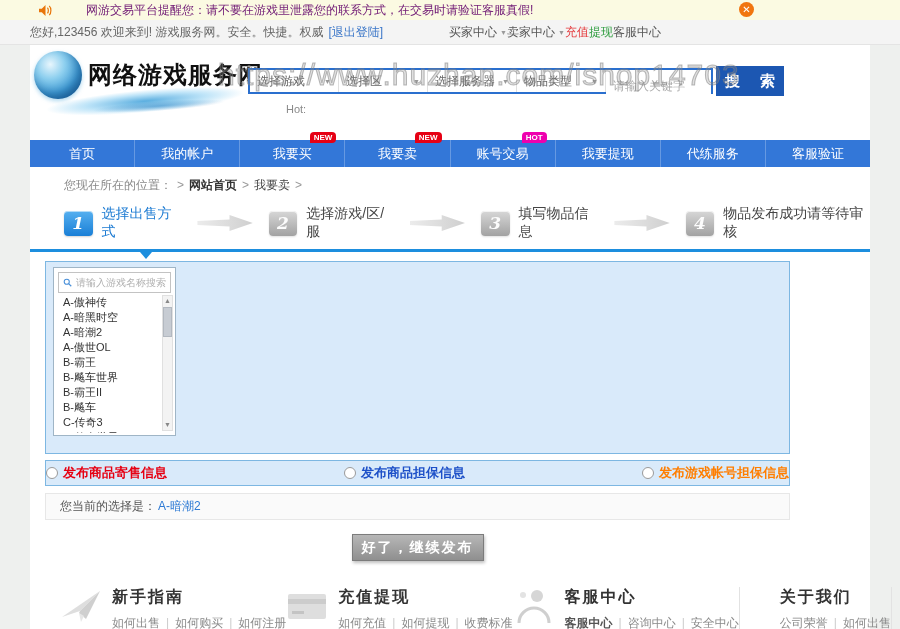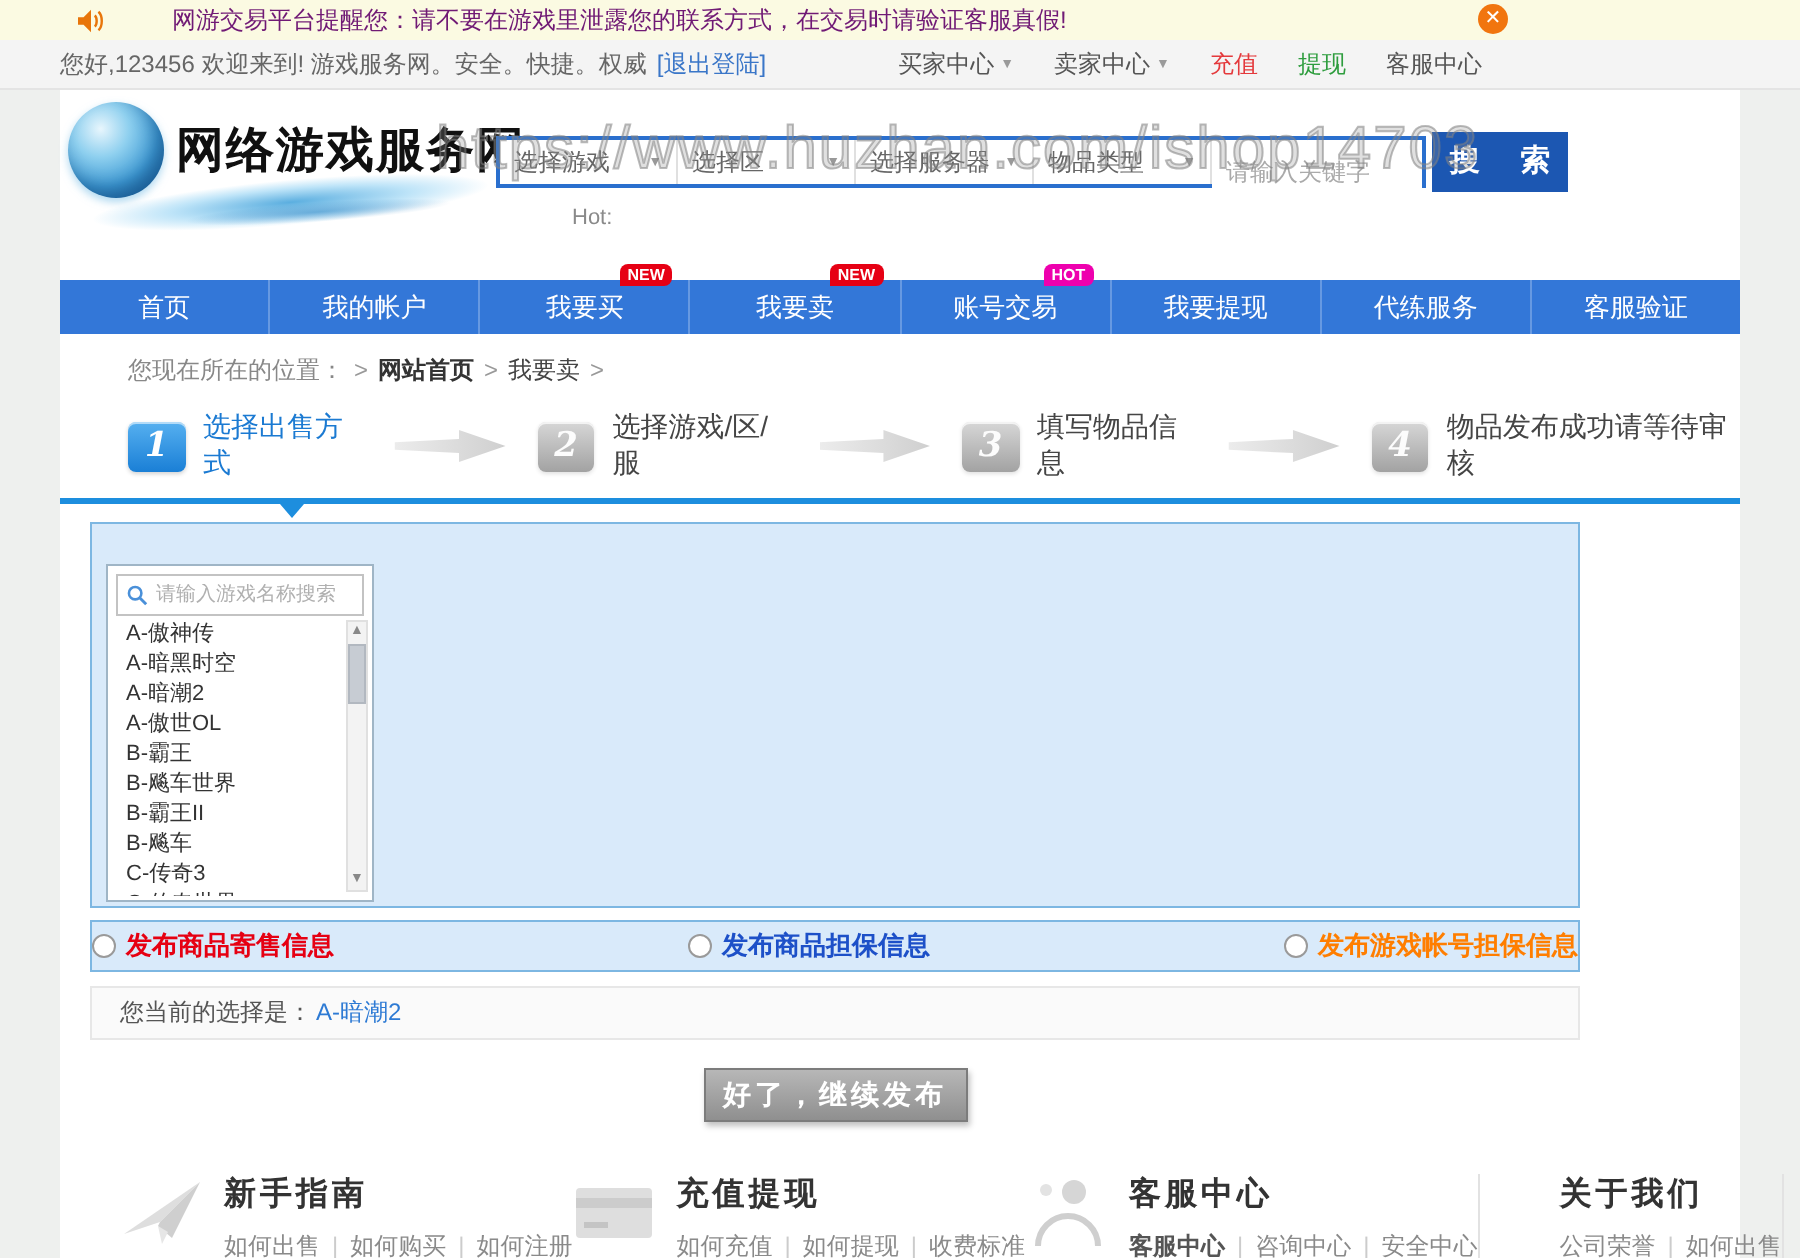"买家中心" .user-links { gap: 20px -> none }
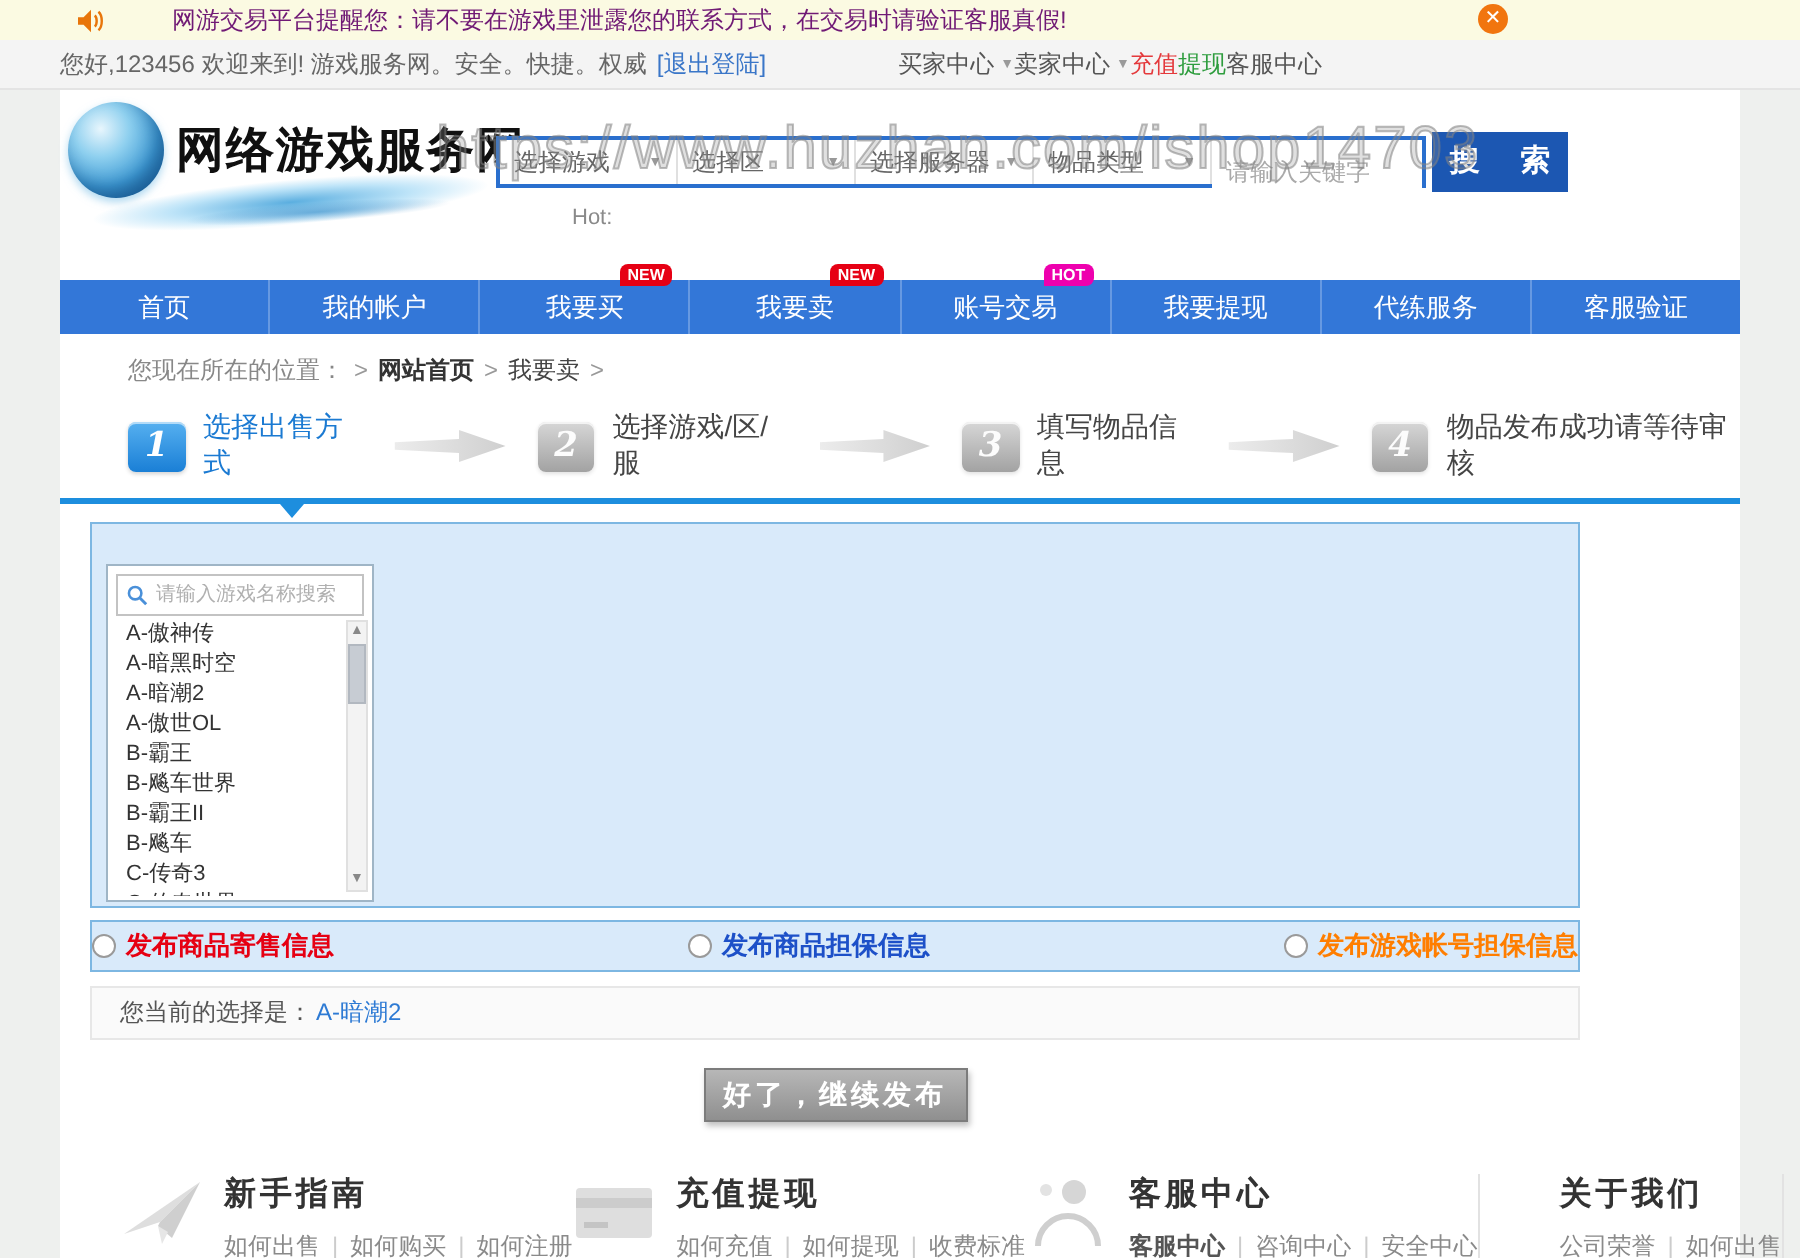"请输入游戏名称搜索" .game-panel { top: 20px -> 5px; width: 134px -> 123px }
